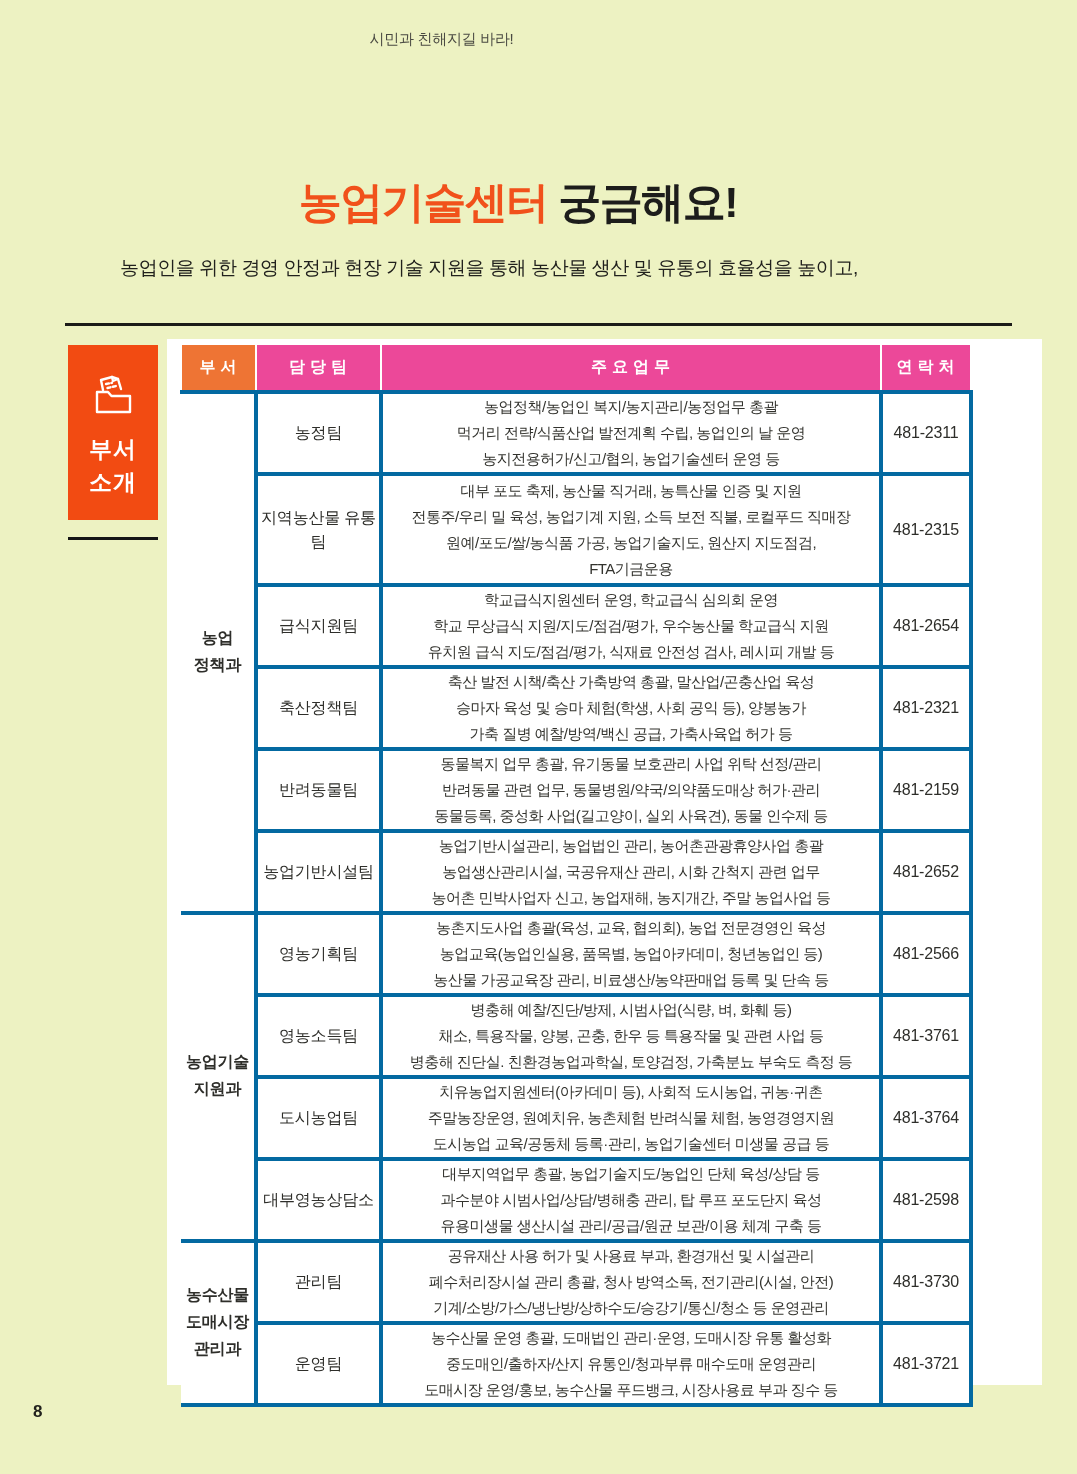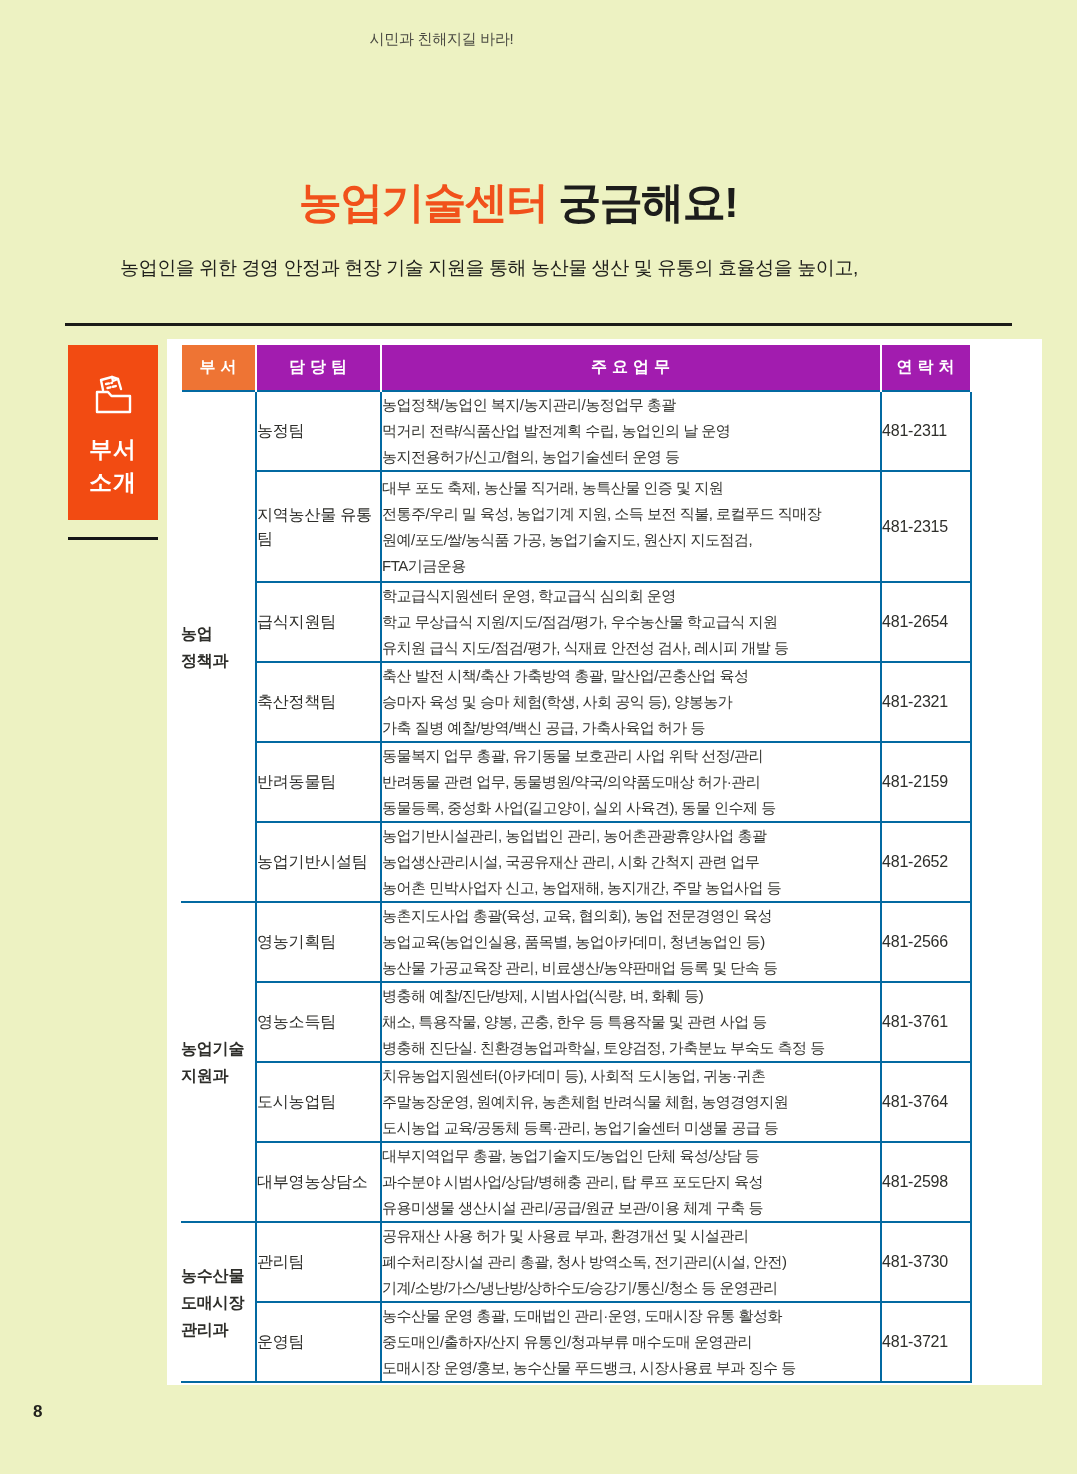"담당팀" table.org thead th { background: #a21caf -> #ec4899 }
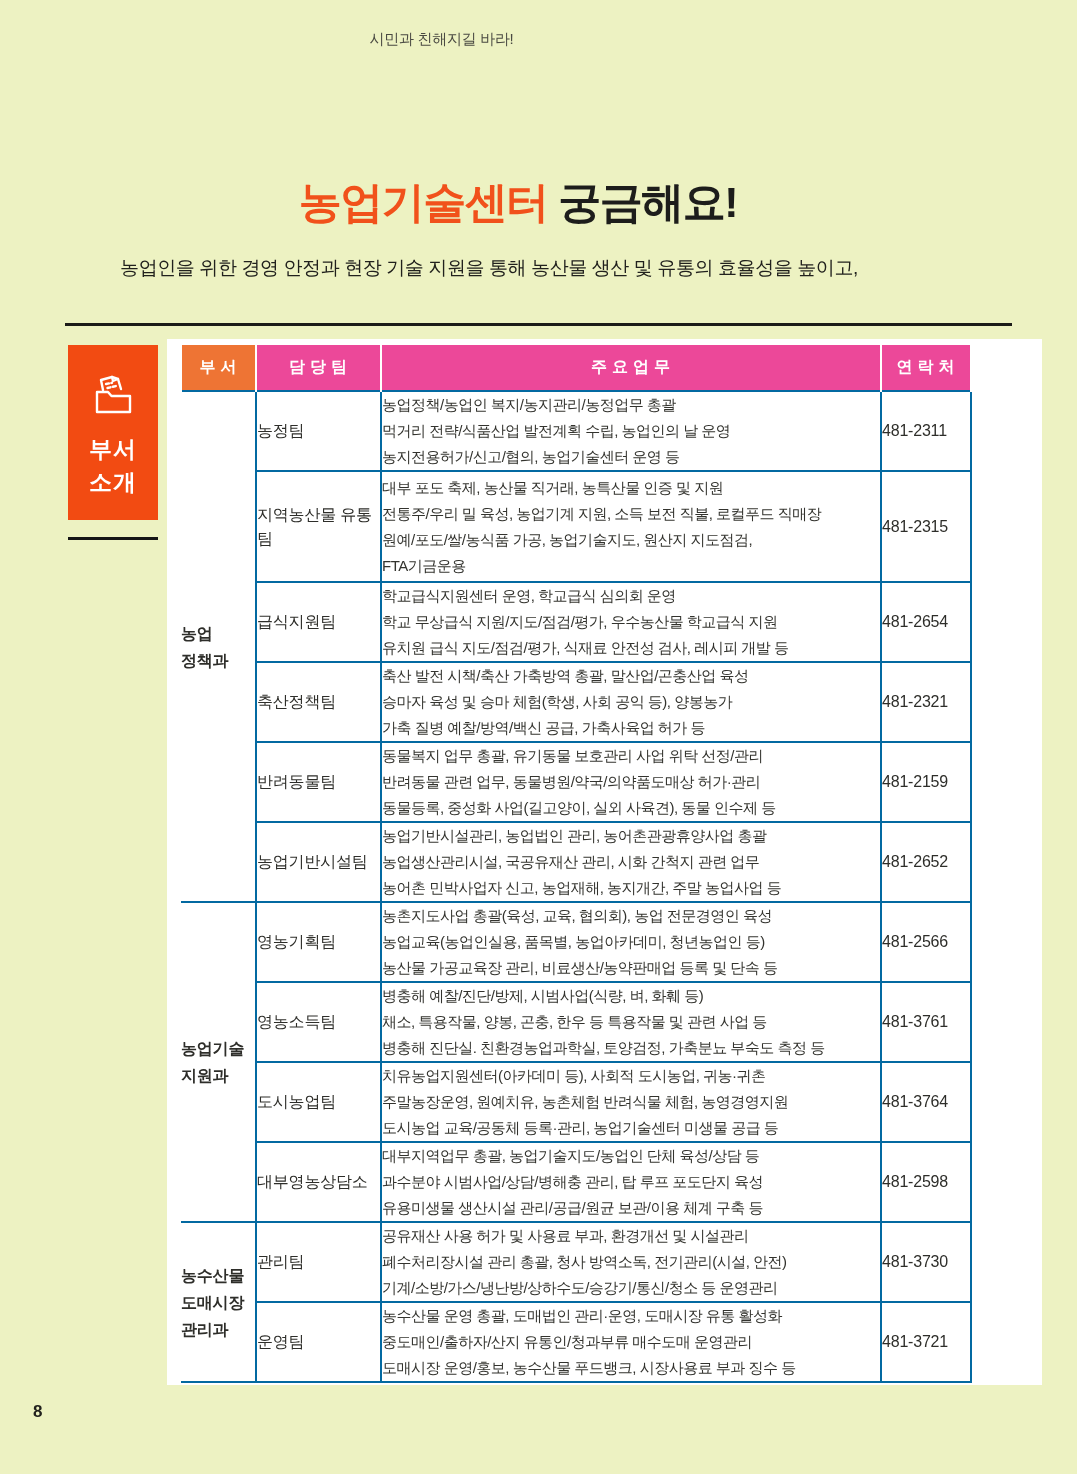"농업정책/농업인 복지/농지관리/농정업무 총괄" table.org tbody td { border: 2px solid #0369a1 -> 4px solid #0369a1; text-align: left -> center }
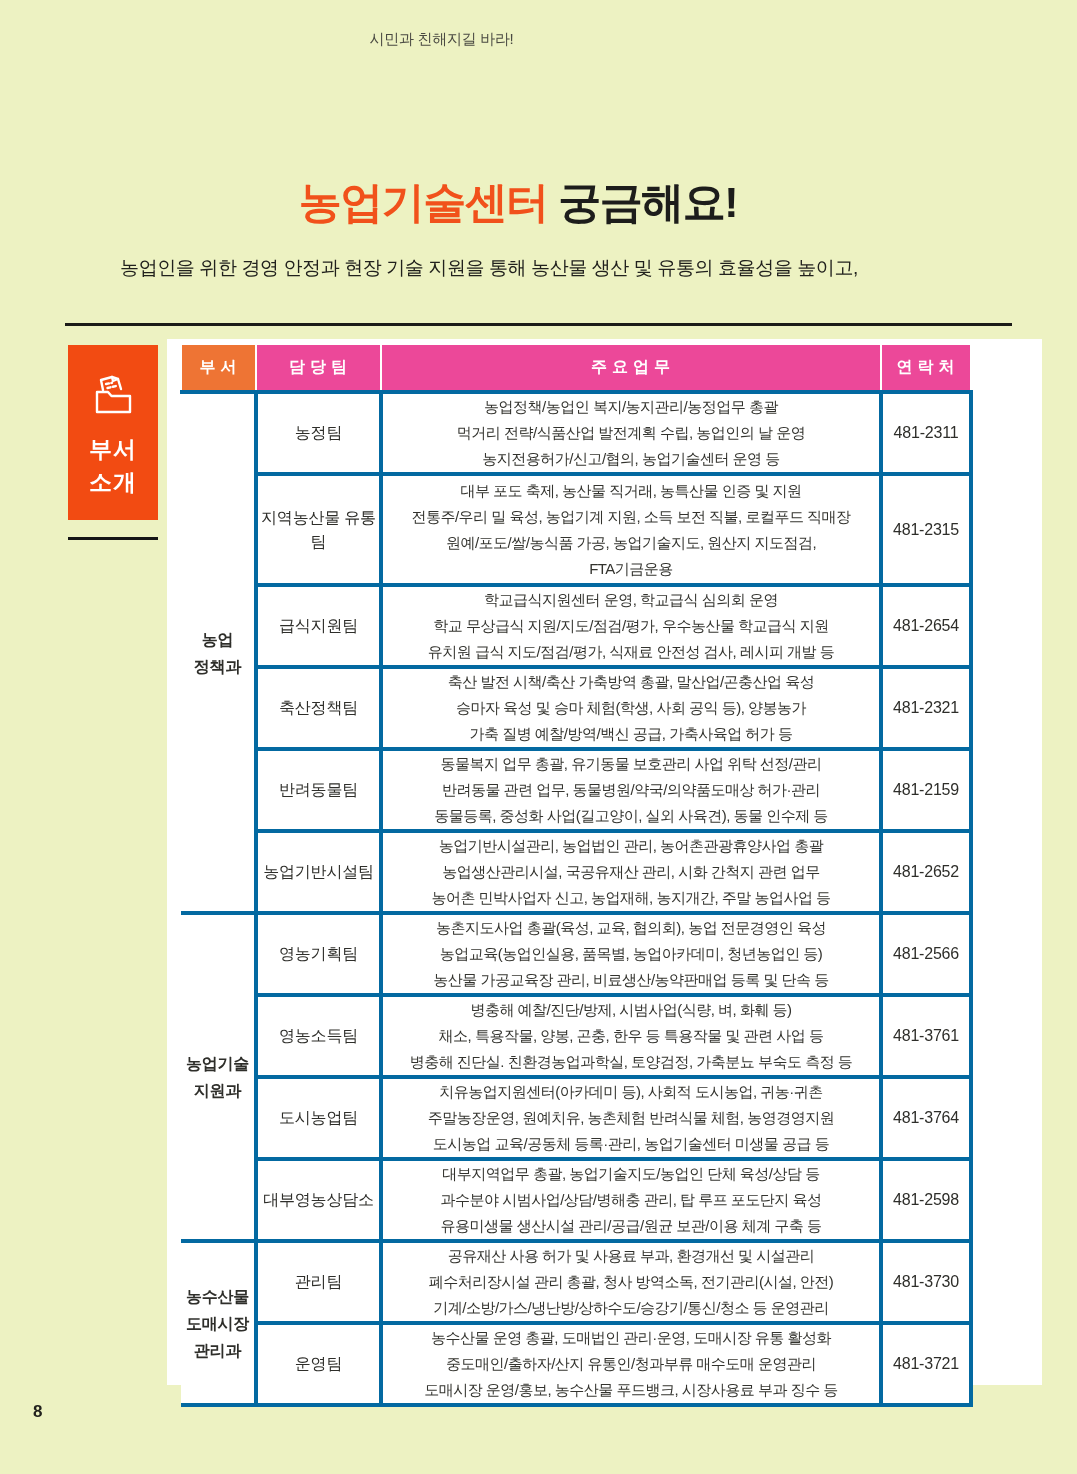"농업" td.dept { font-family: none -> Liberation Mono, monospace }
